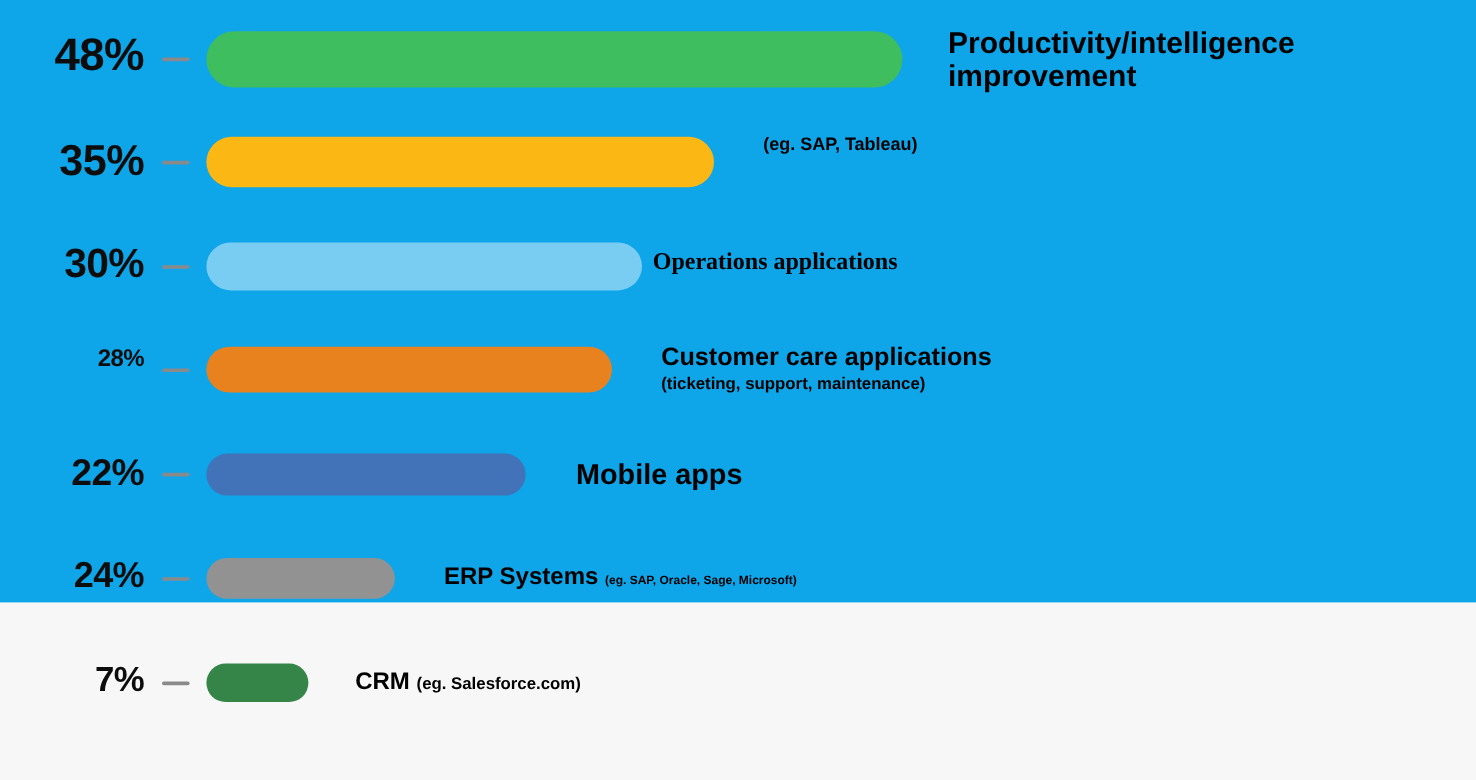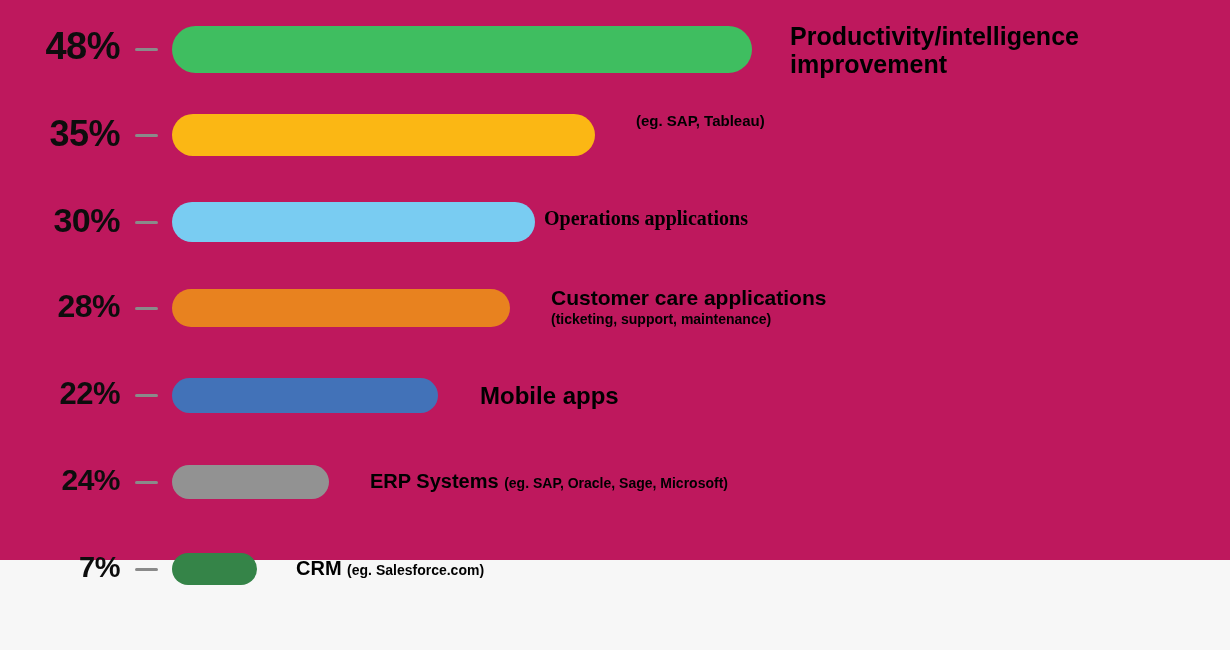"48%" #chart { background: #be185d -> #0ea5e9; height: 560px -> 502px }
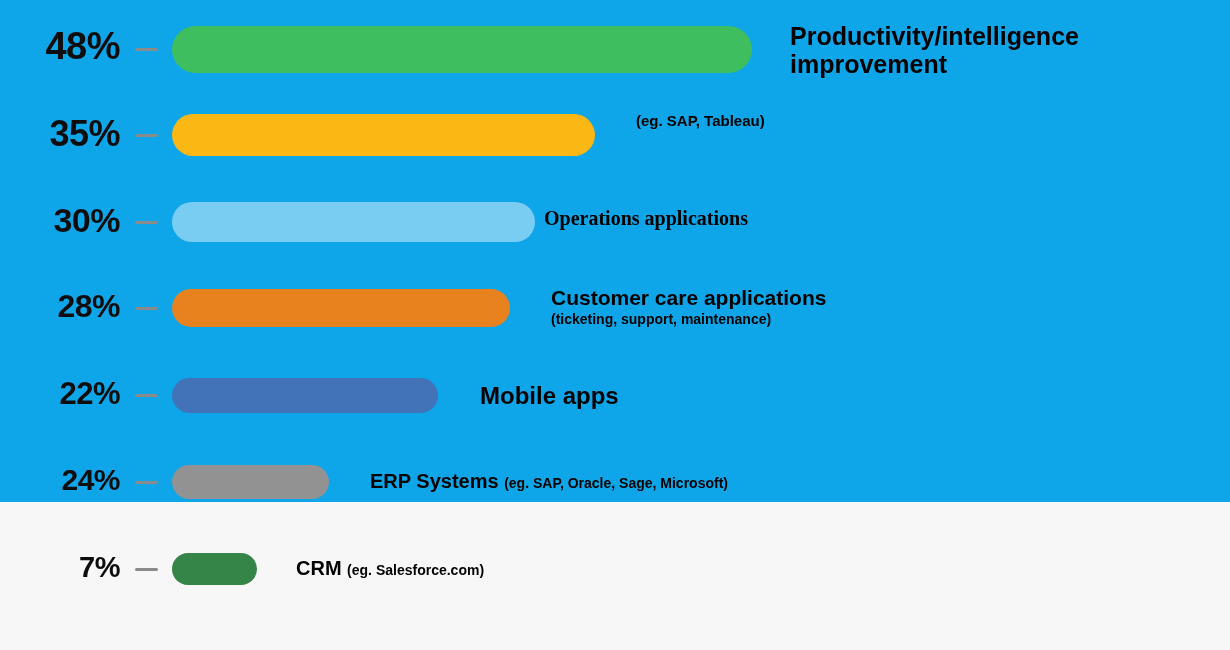"28%" div.pct { font-size: 32px -> 20px }
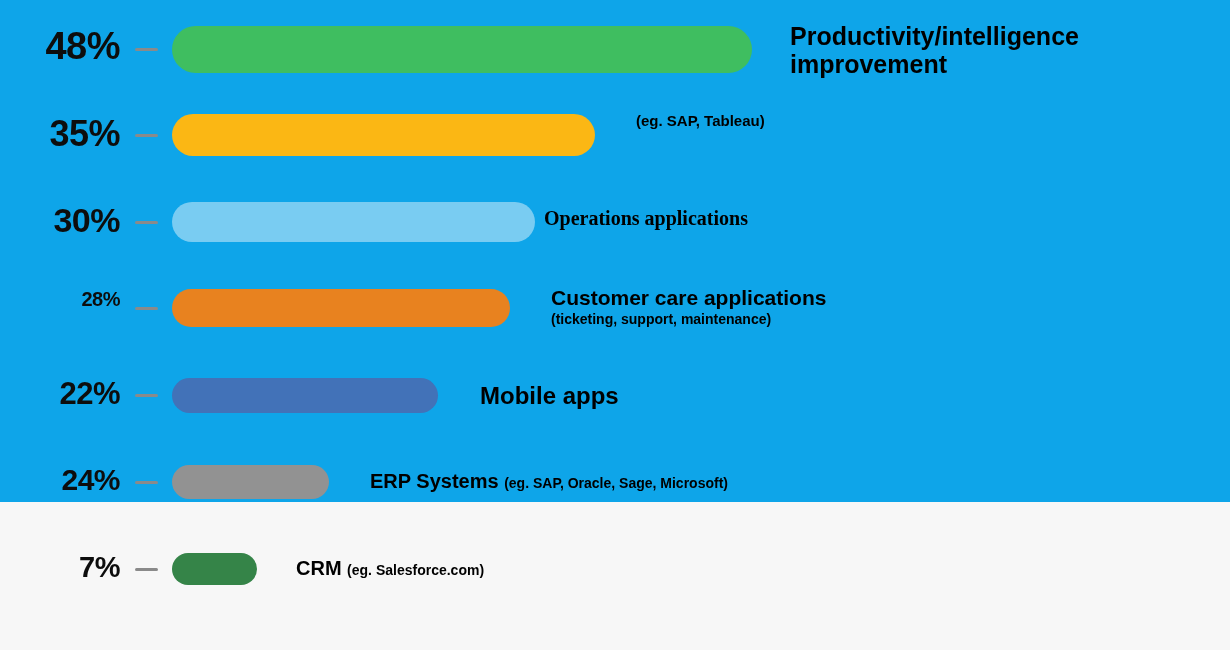"(eg. SAP, Oracle, Sage, Microsoft)" span.label-sub-inline { font-size: 14px -> 10px }
